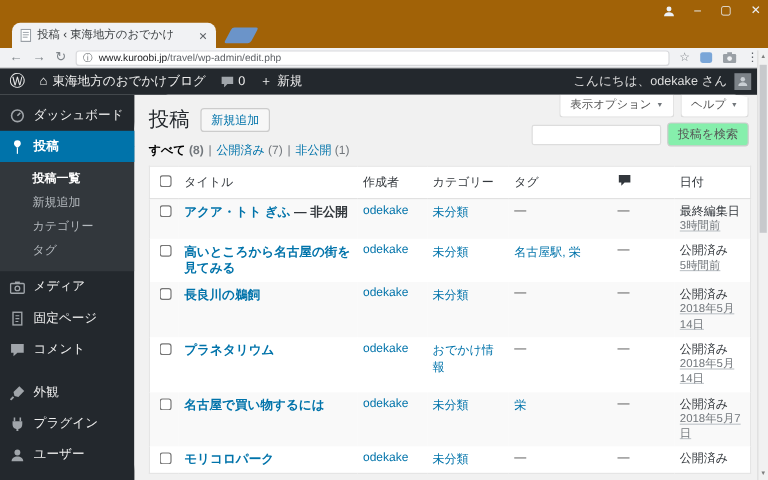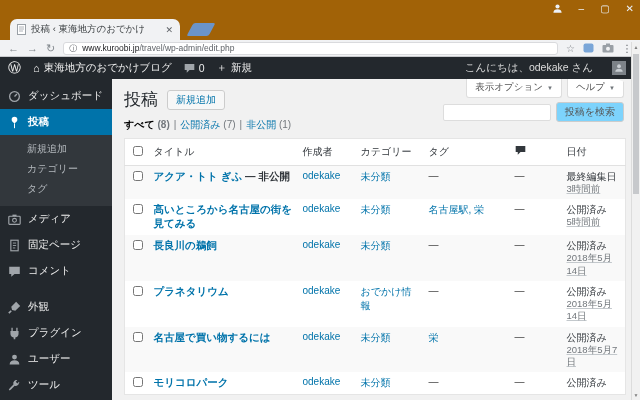"こんにちは、odekake さん" .ab-right { gap: 19px -> 6px }
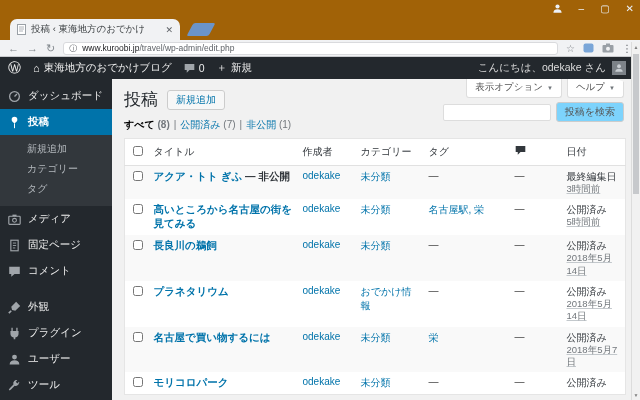"投稿を検索" .button { background: #7dd3fc -> #86efac }
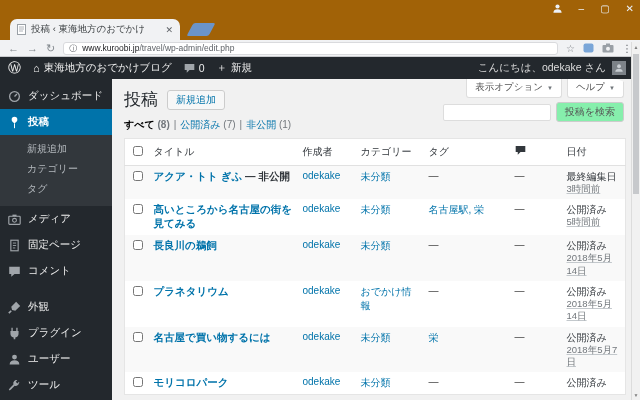"投稿一覧" span.submenu-item { html: none -> <span>投稿一覧</span> }
